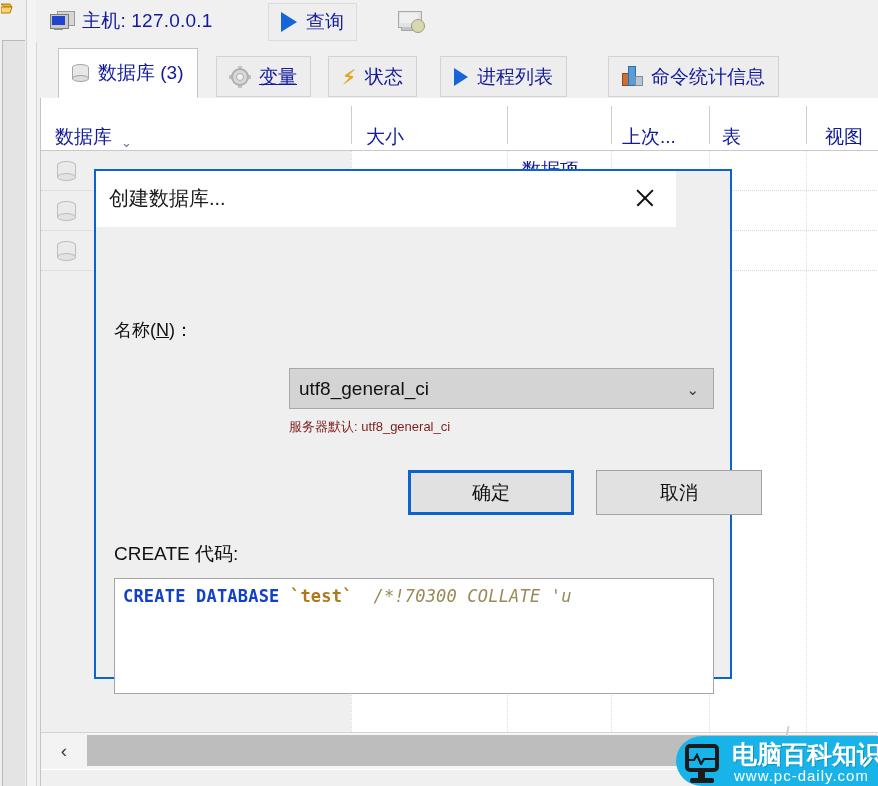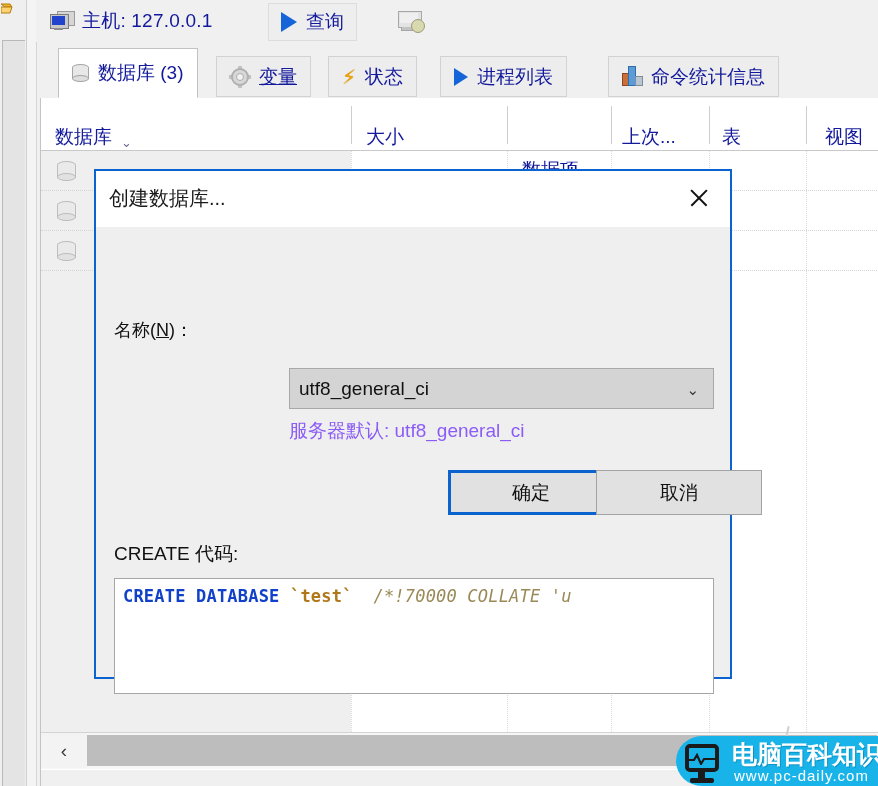"创建数据库..." .dlg-title { width: 634px -> 580px }
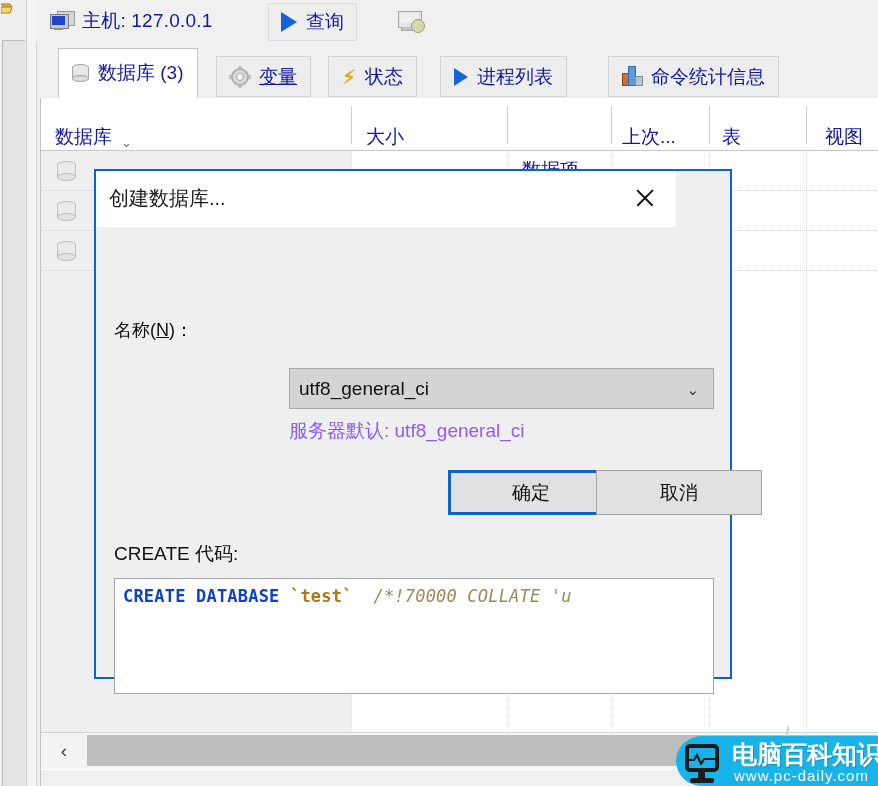"服务器默认: utf8_general_ci" .srv-default { color: #8b5cf6 -> #7f1d1d; font-size: 19px -> 13px }
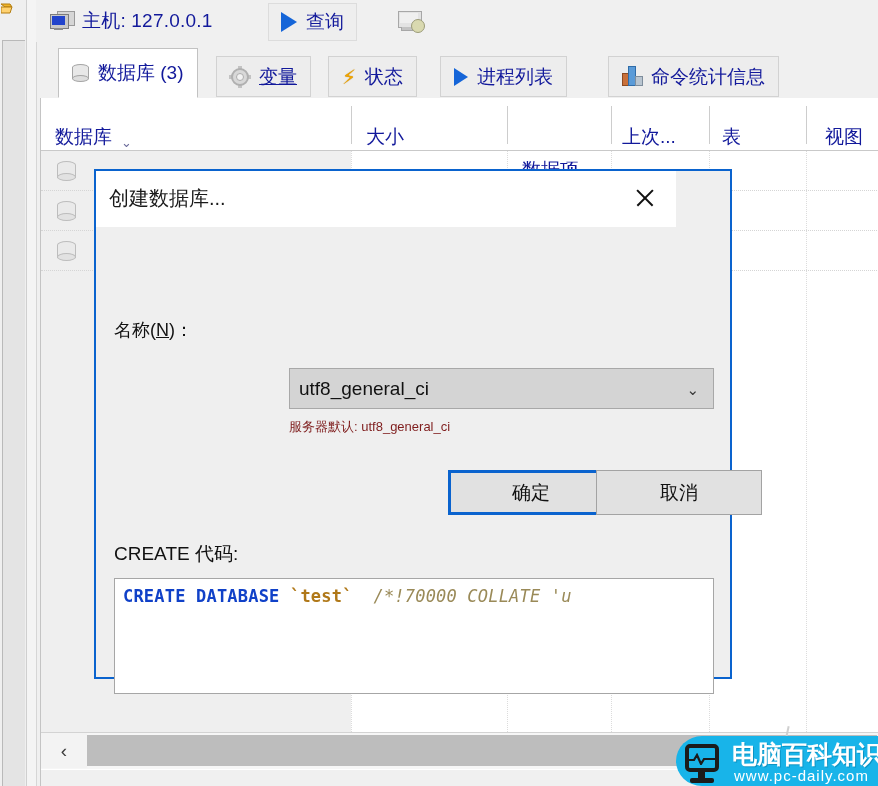"确定" .btn.primary { margin-left: 40px -> none }
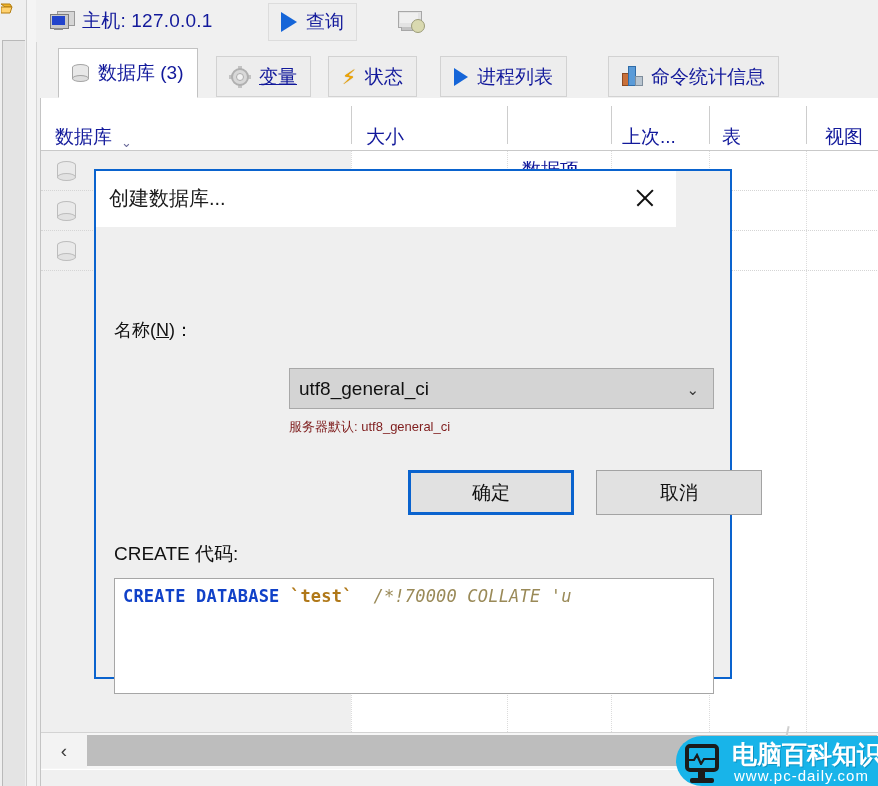"/*!70000 COLLATE 'u" span.cmt { text: 70000 -> 70300 }
